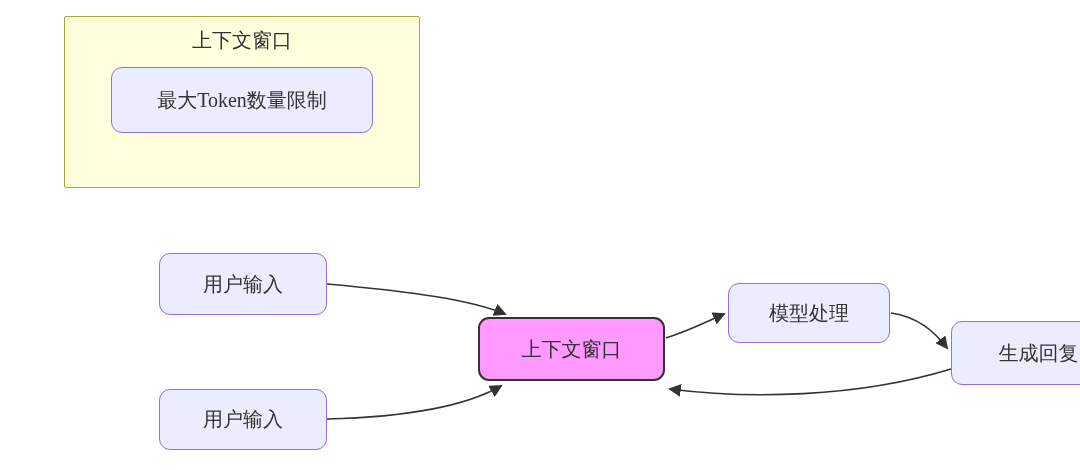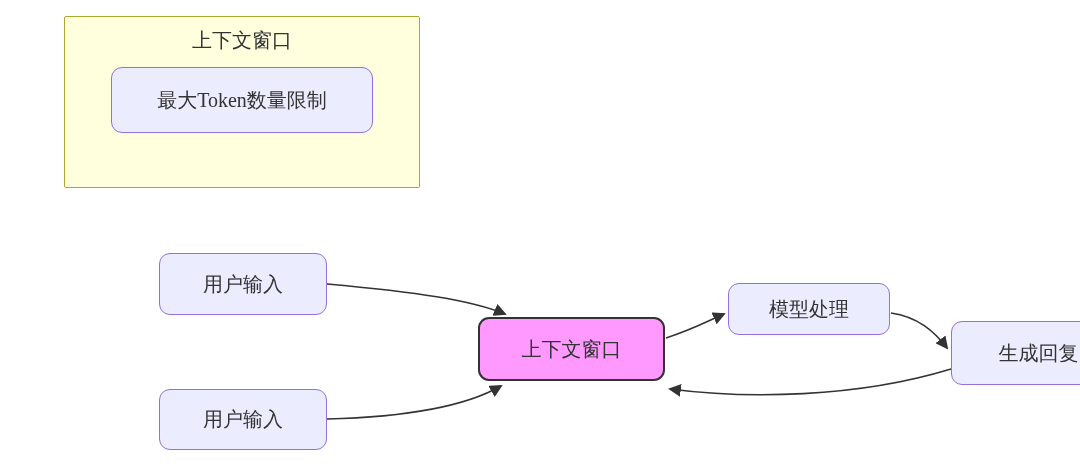"模型处理" .node-model { height: 52px -> 60px }
